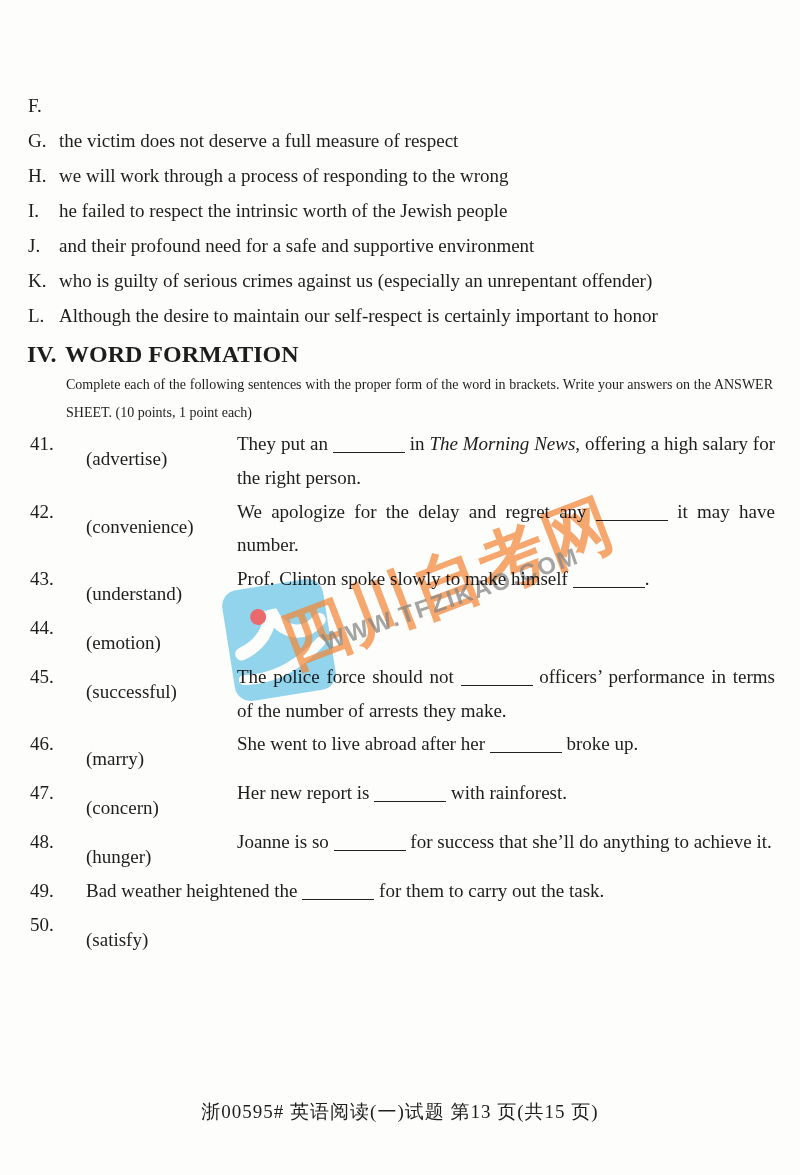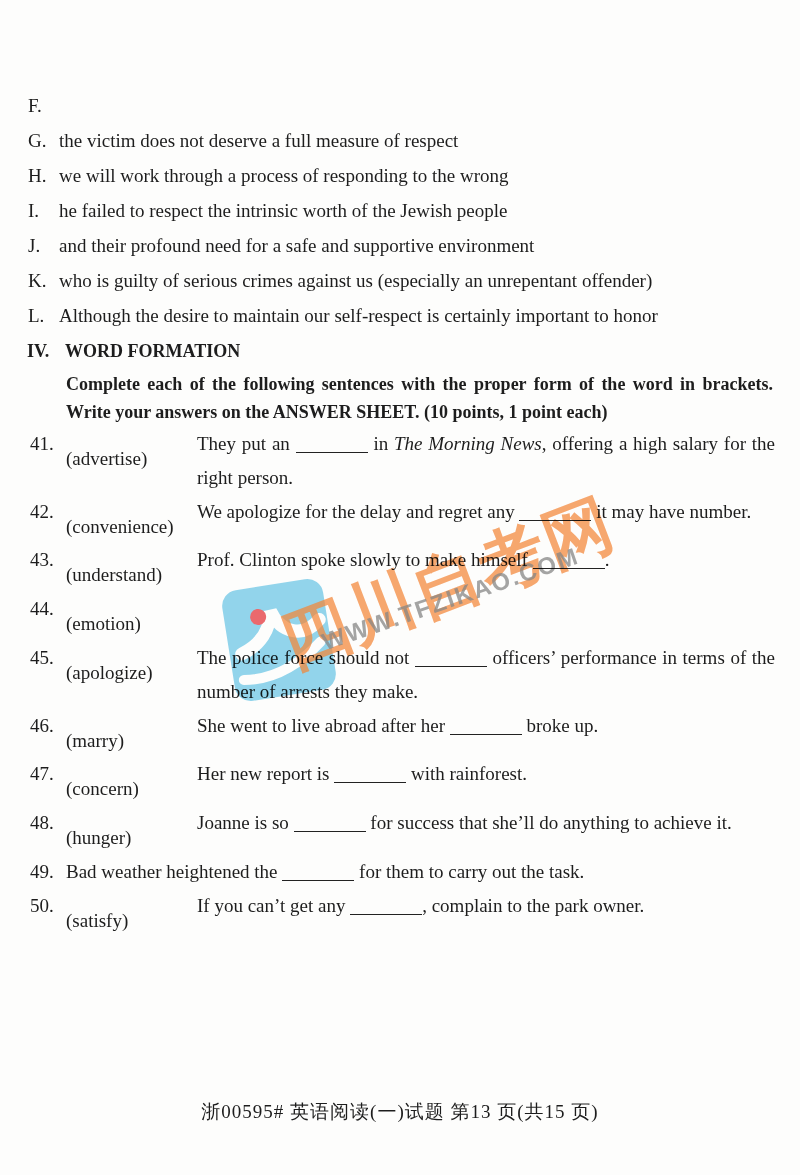"IV." .section-head { font-size: 18px -> 24px }
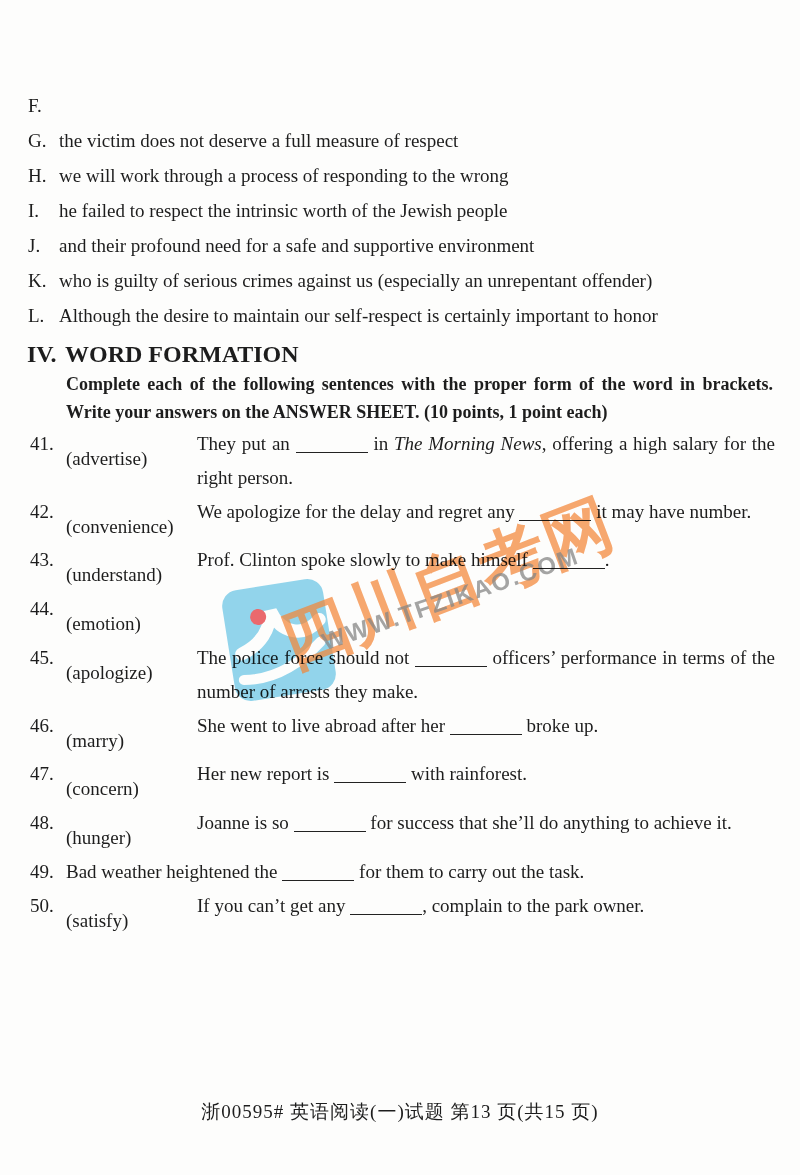"Complete each of the following" .instructions { font-size: 18px -> 14px; font-weight: bold -> normal }
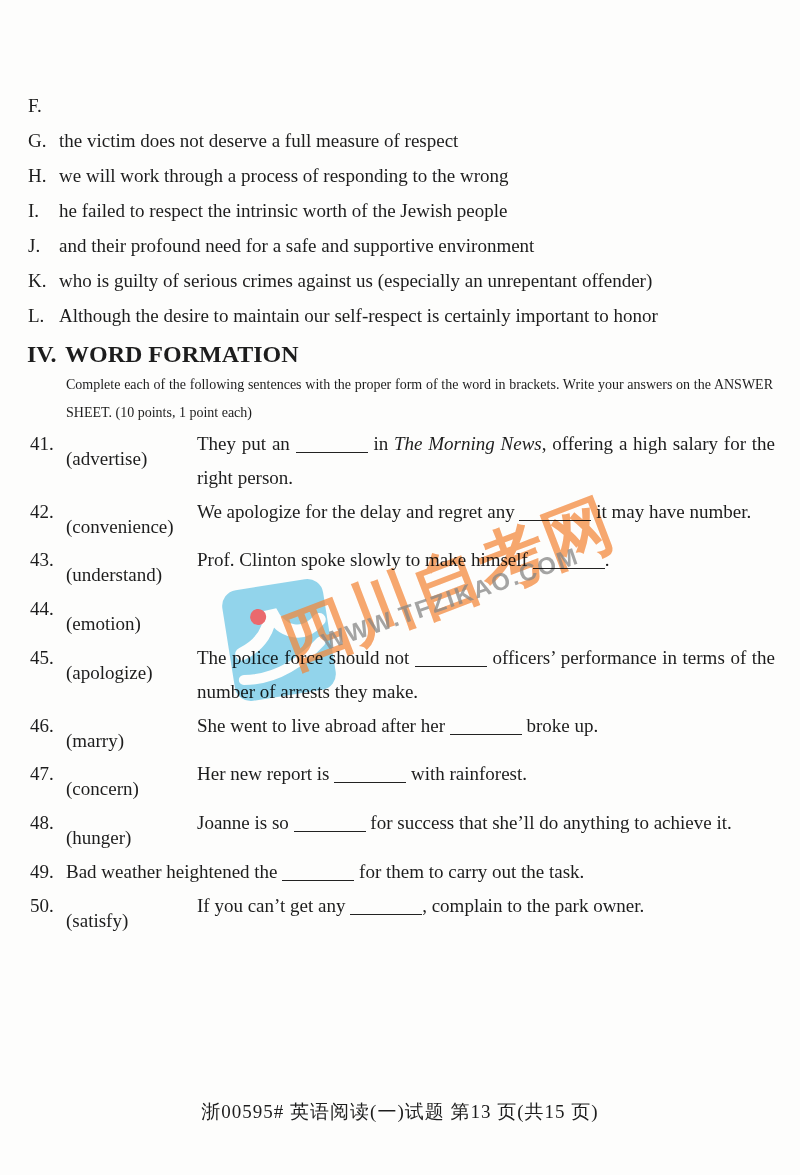"41." .q-row { gap: none -> 20px }
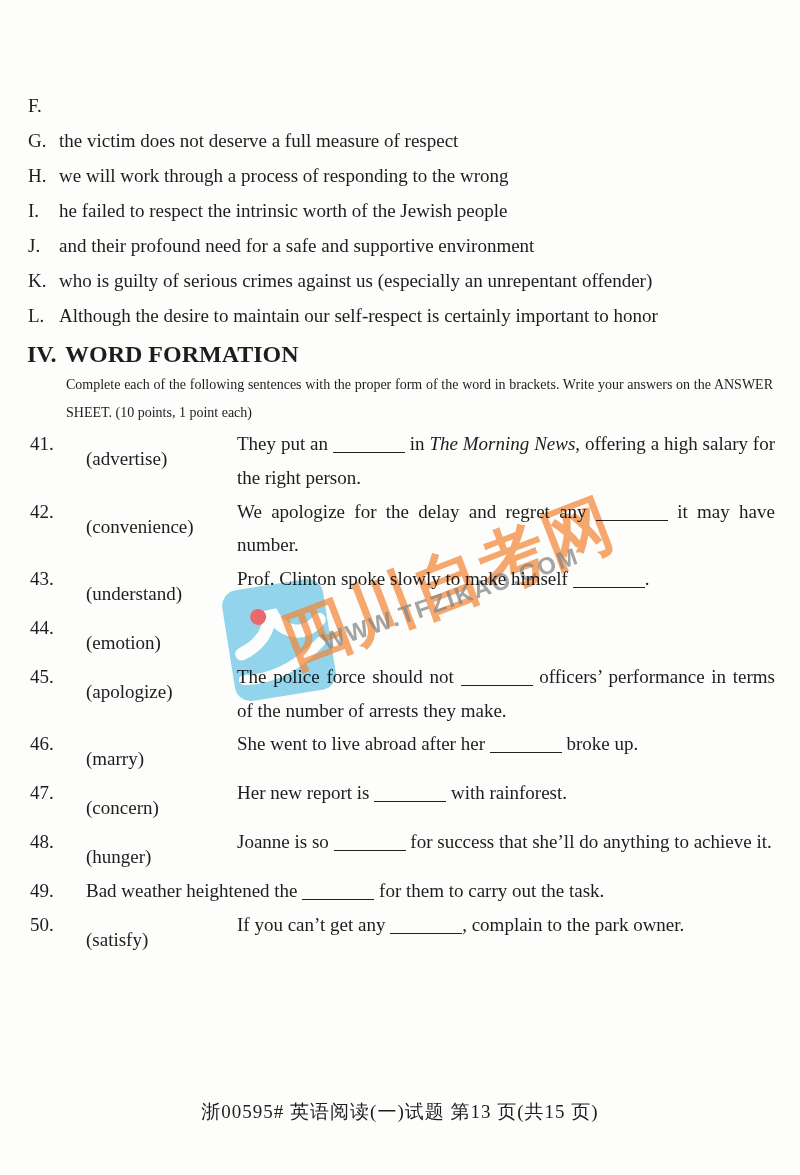"(apologize)" span.q-word { text: apologize -> successful }
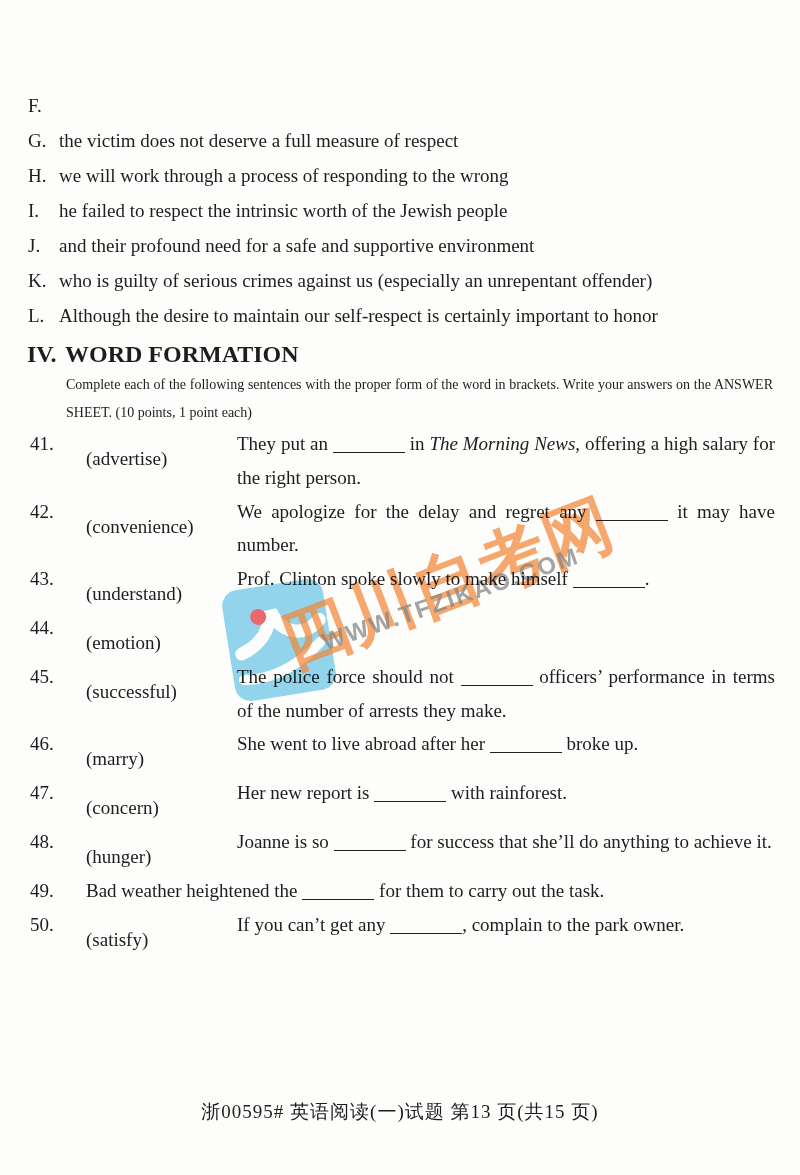"If you can’t get any" span.q-text { html: <span><span>If you can’t get any </span><span></span><span>, complain to the park owner.</span></span> -> none }
